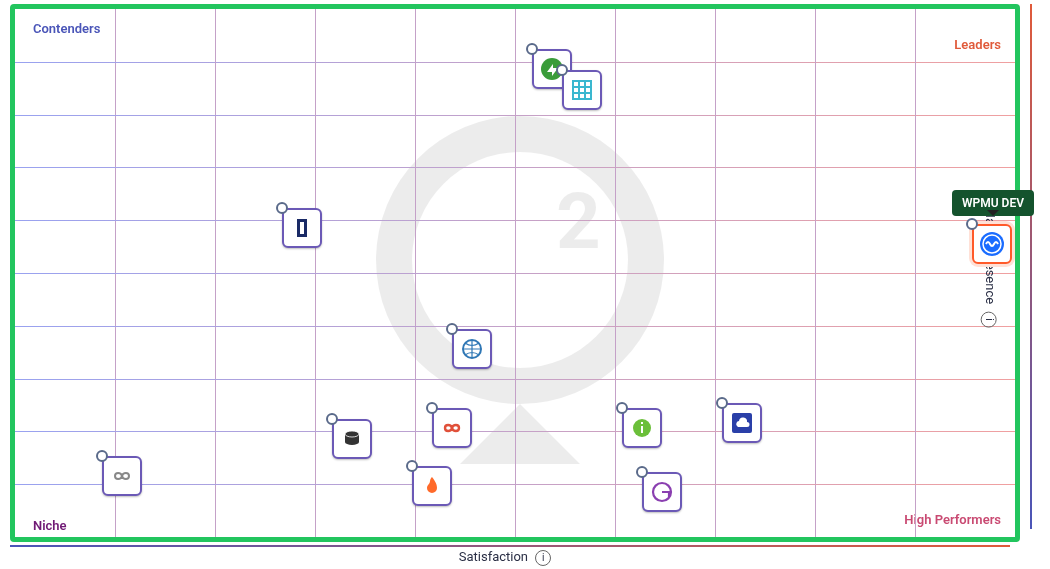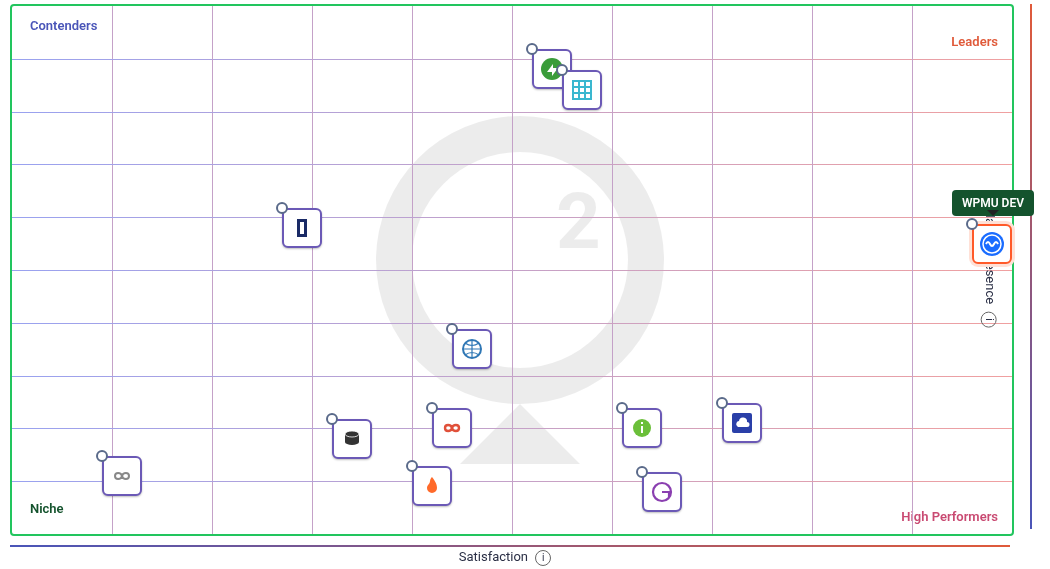"Contenders" .grid { border: 2px solid #22c55e -> 5px solid #22c55e }
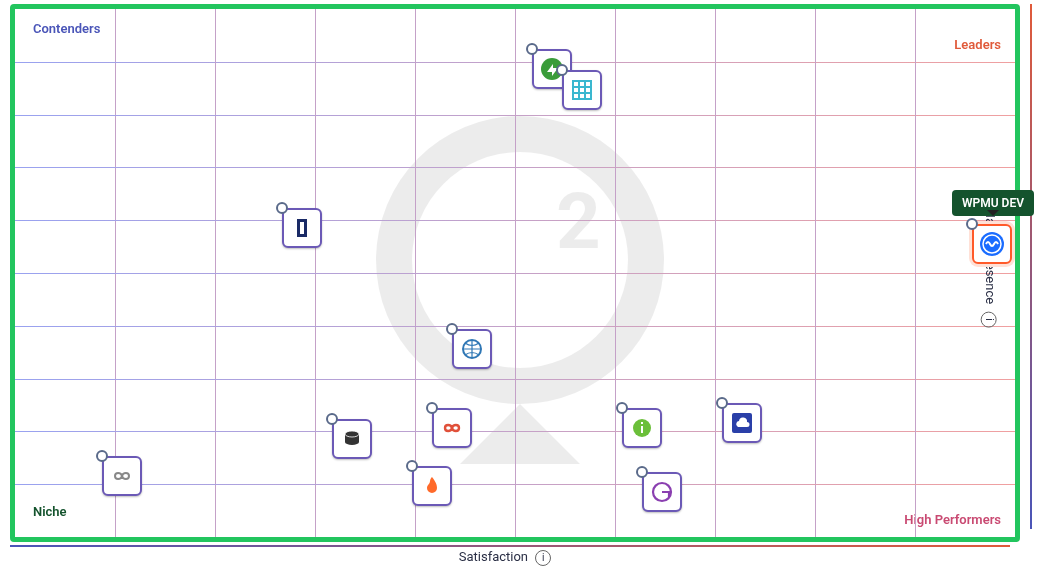"Niche" .niche { bottom: 18px -> 4px; color: #14532d -> #701a75 }
